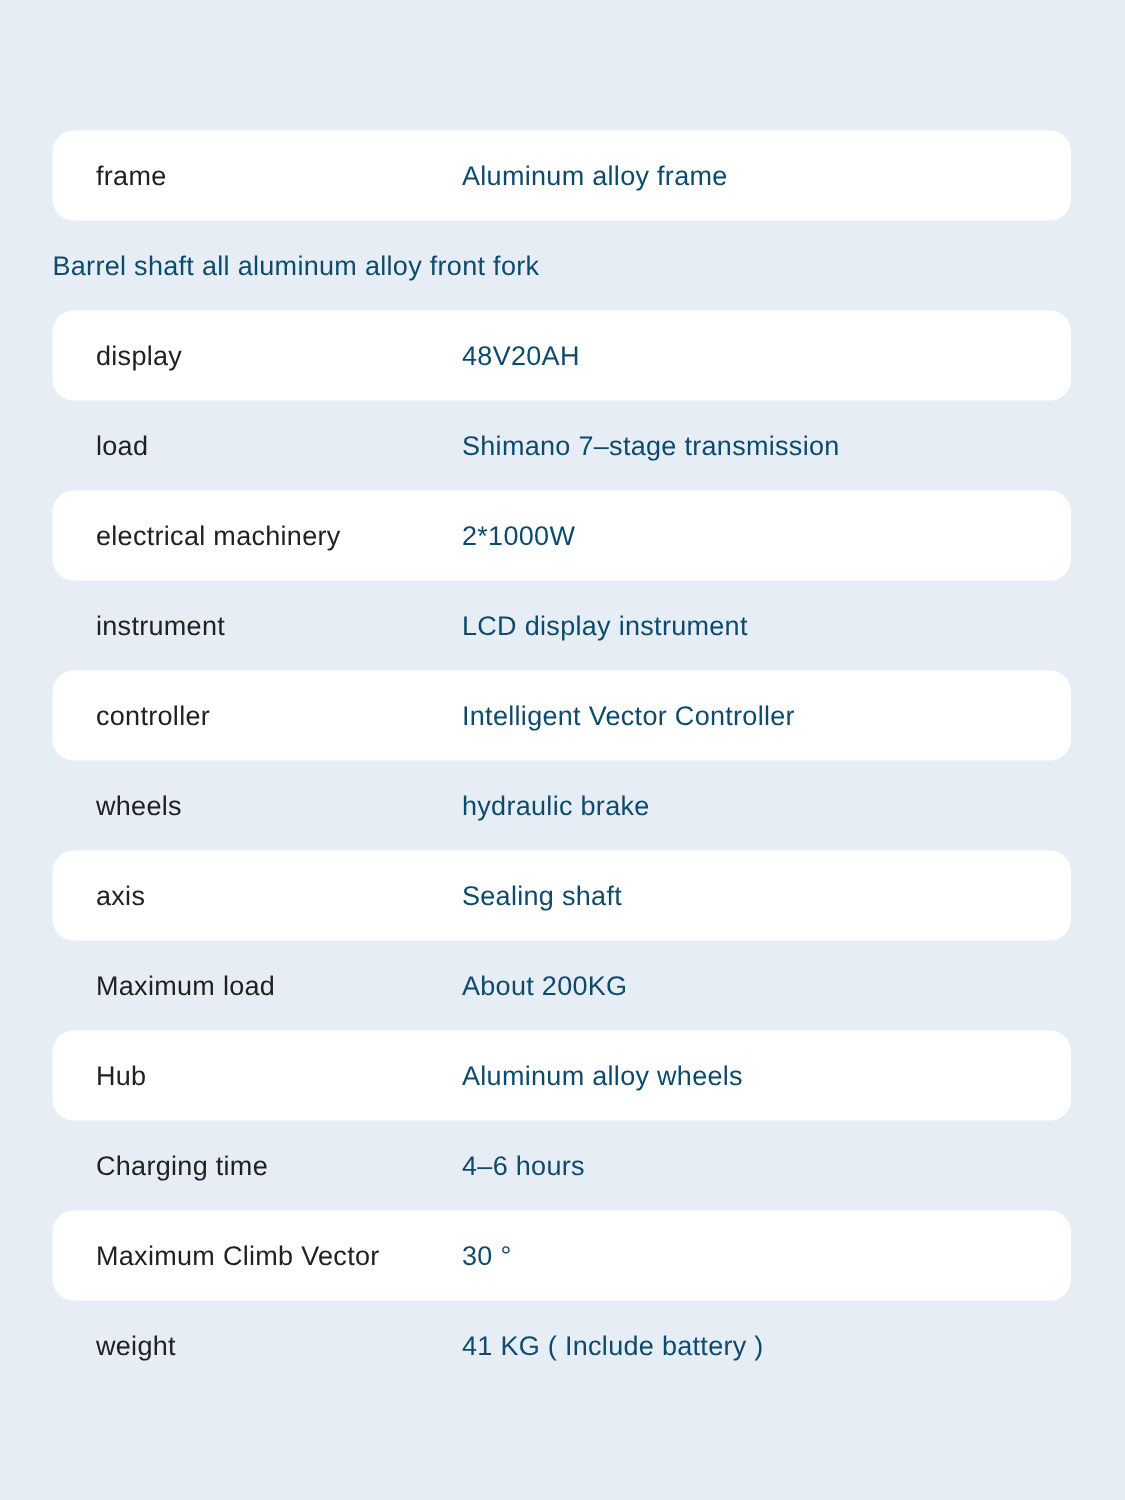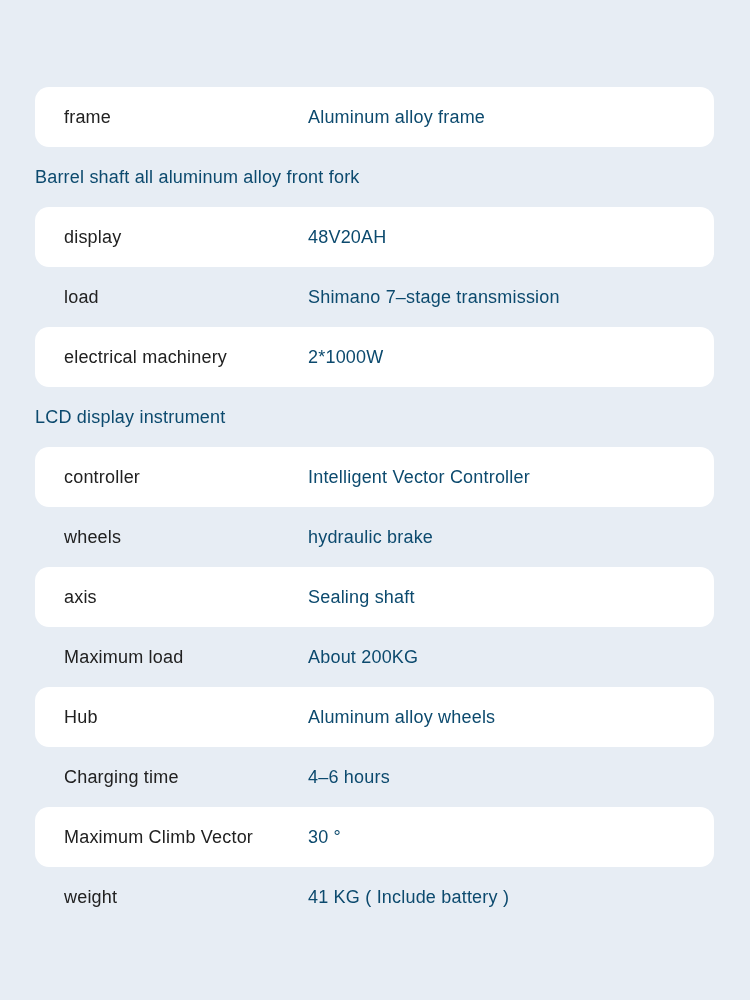"instrument" div.spec-label { html: none -> <div>instrument</div> }
